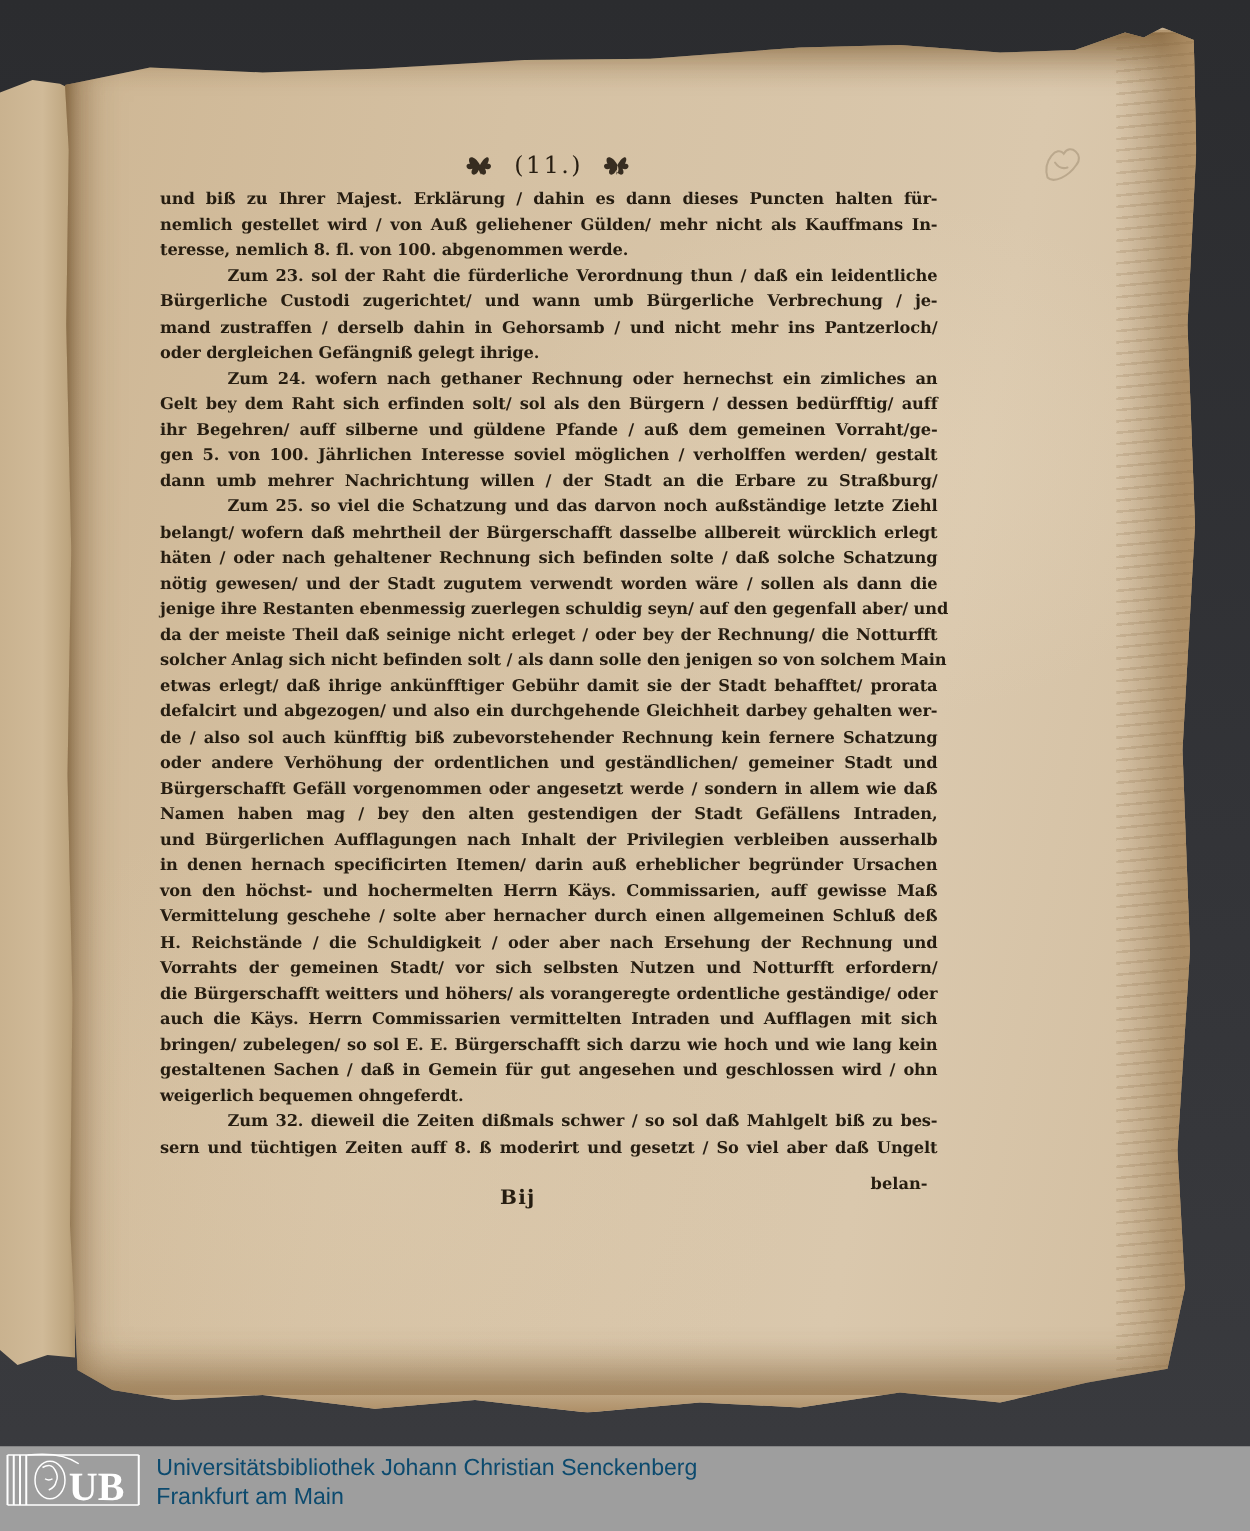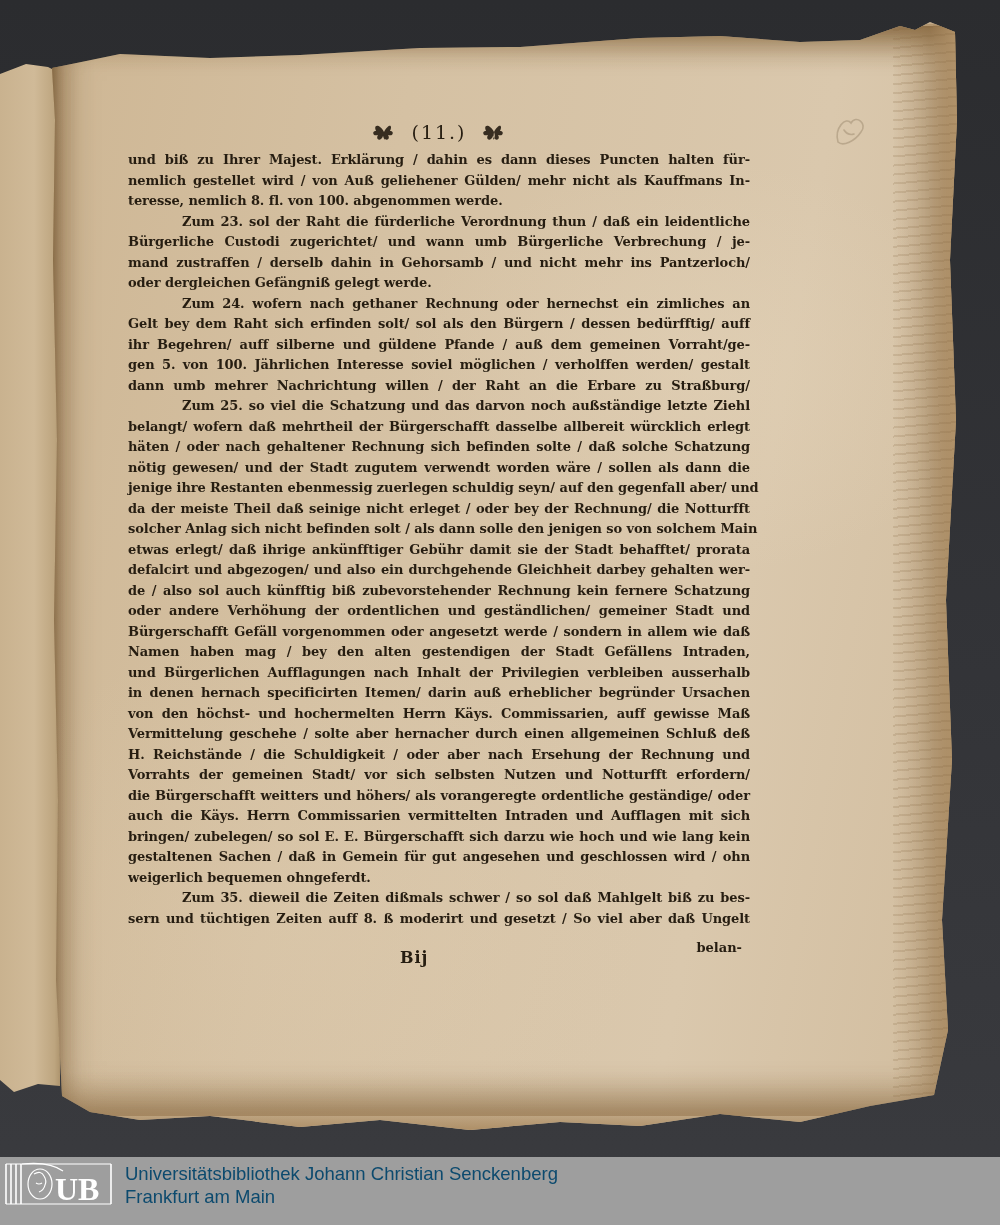"oder dergleichen Gefängniß gelegt werde." div.line { text: werde -> ihrige }
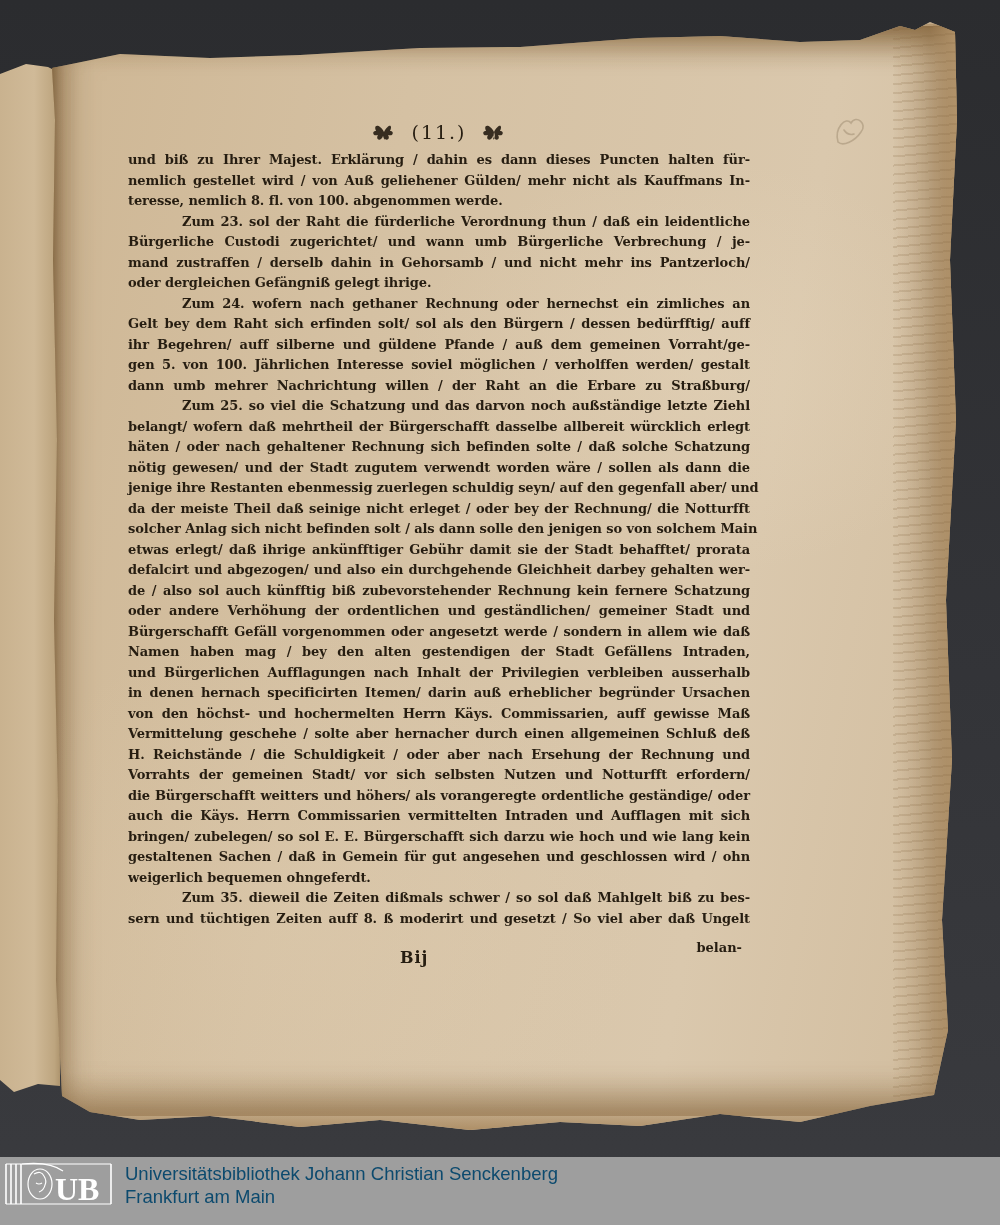"dann umb mehrer Nachrichtung willen" div.line { text: Raht -> Stadt }
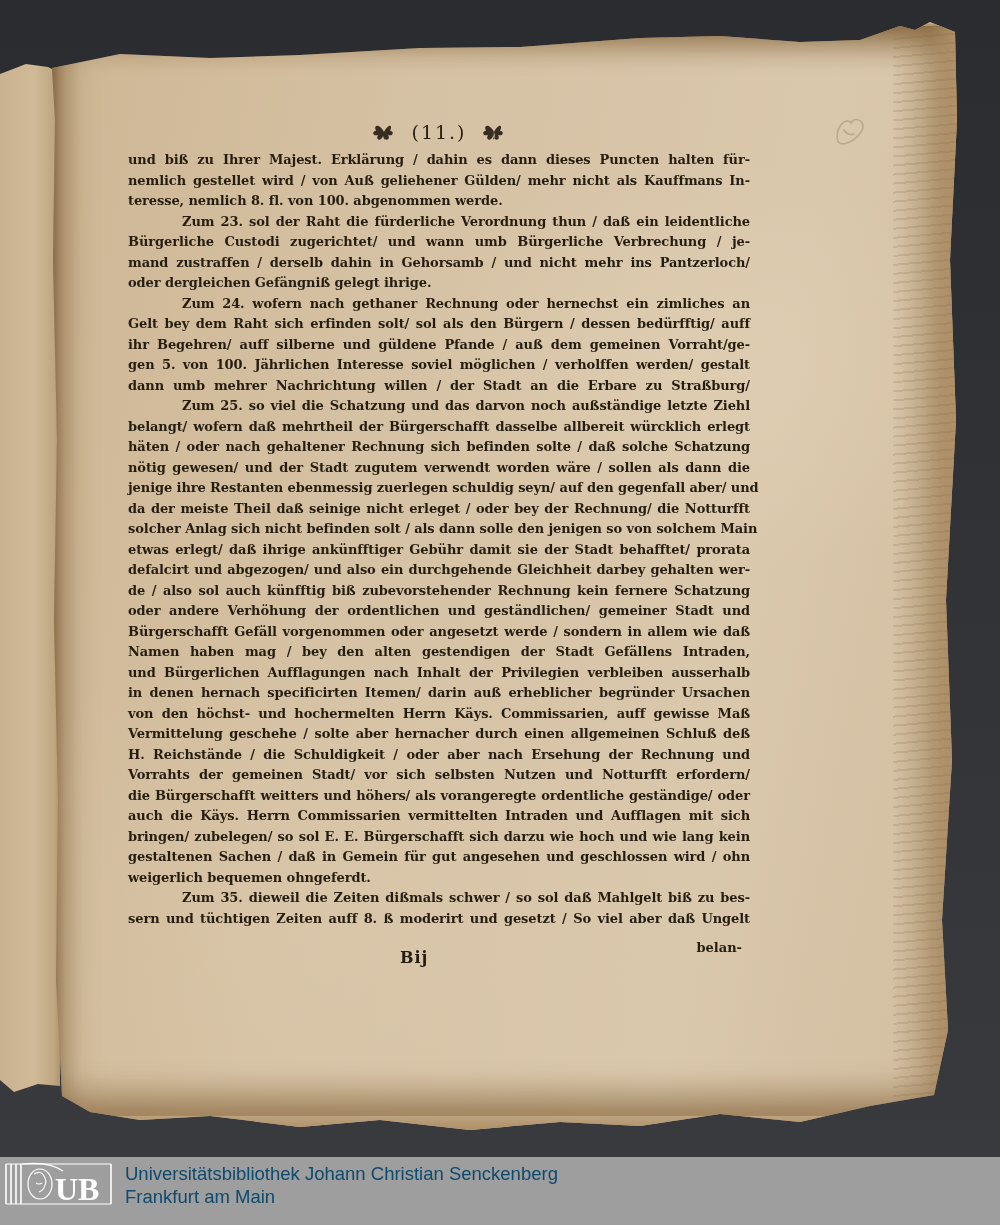"Zum 35. dieweil die Zeiten" div.line { text: 35 -> 32 }
